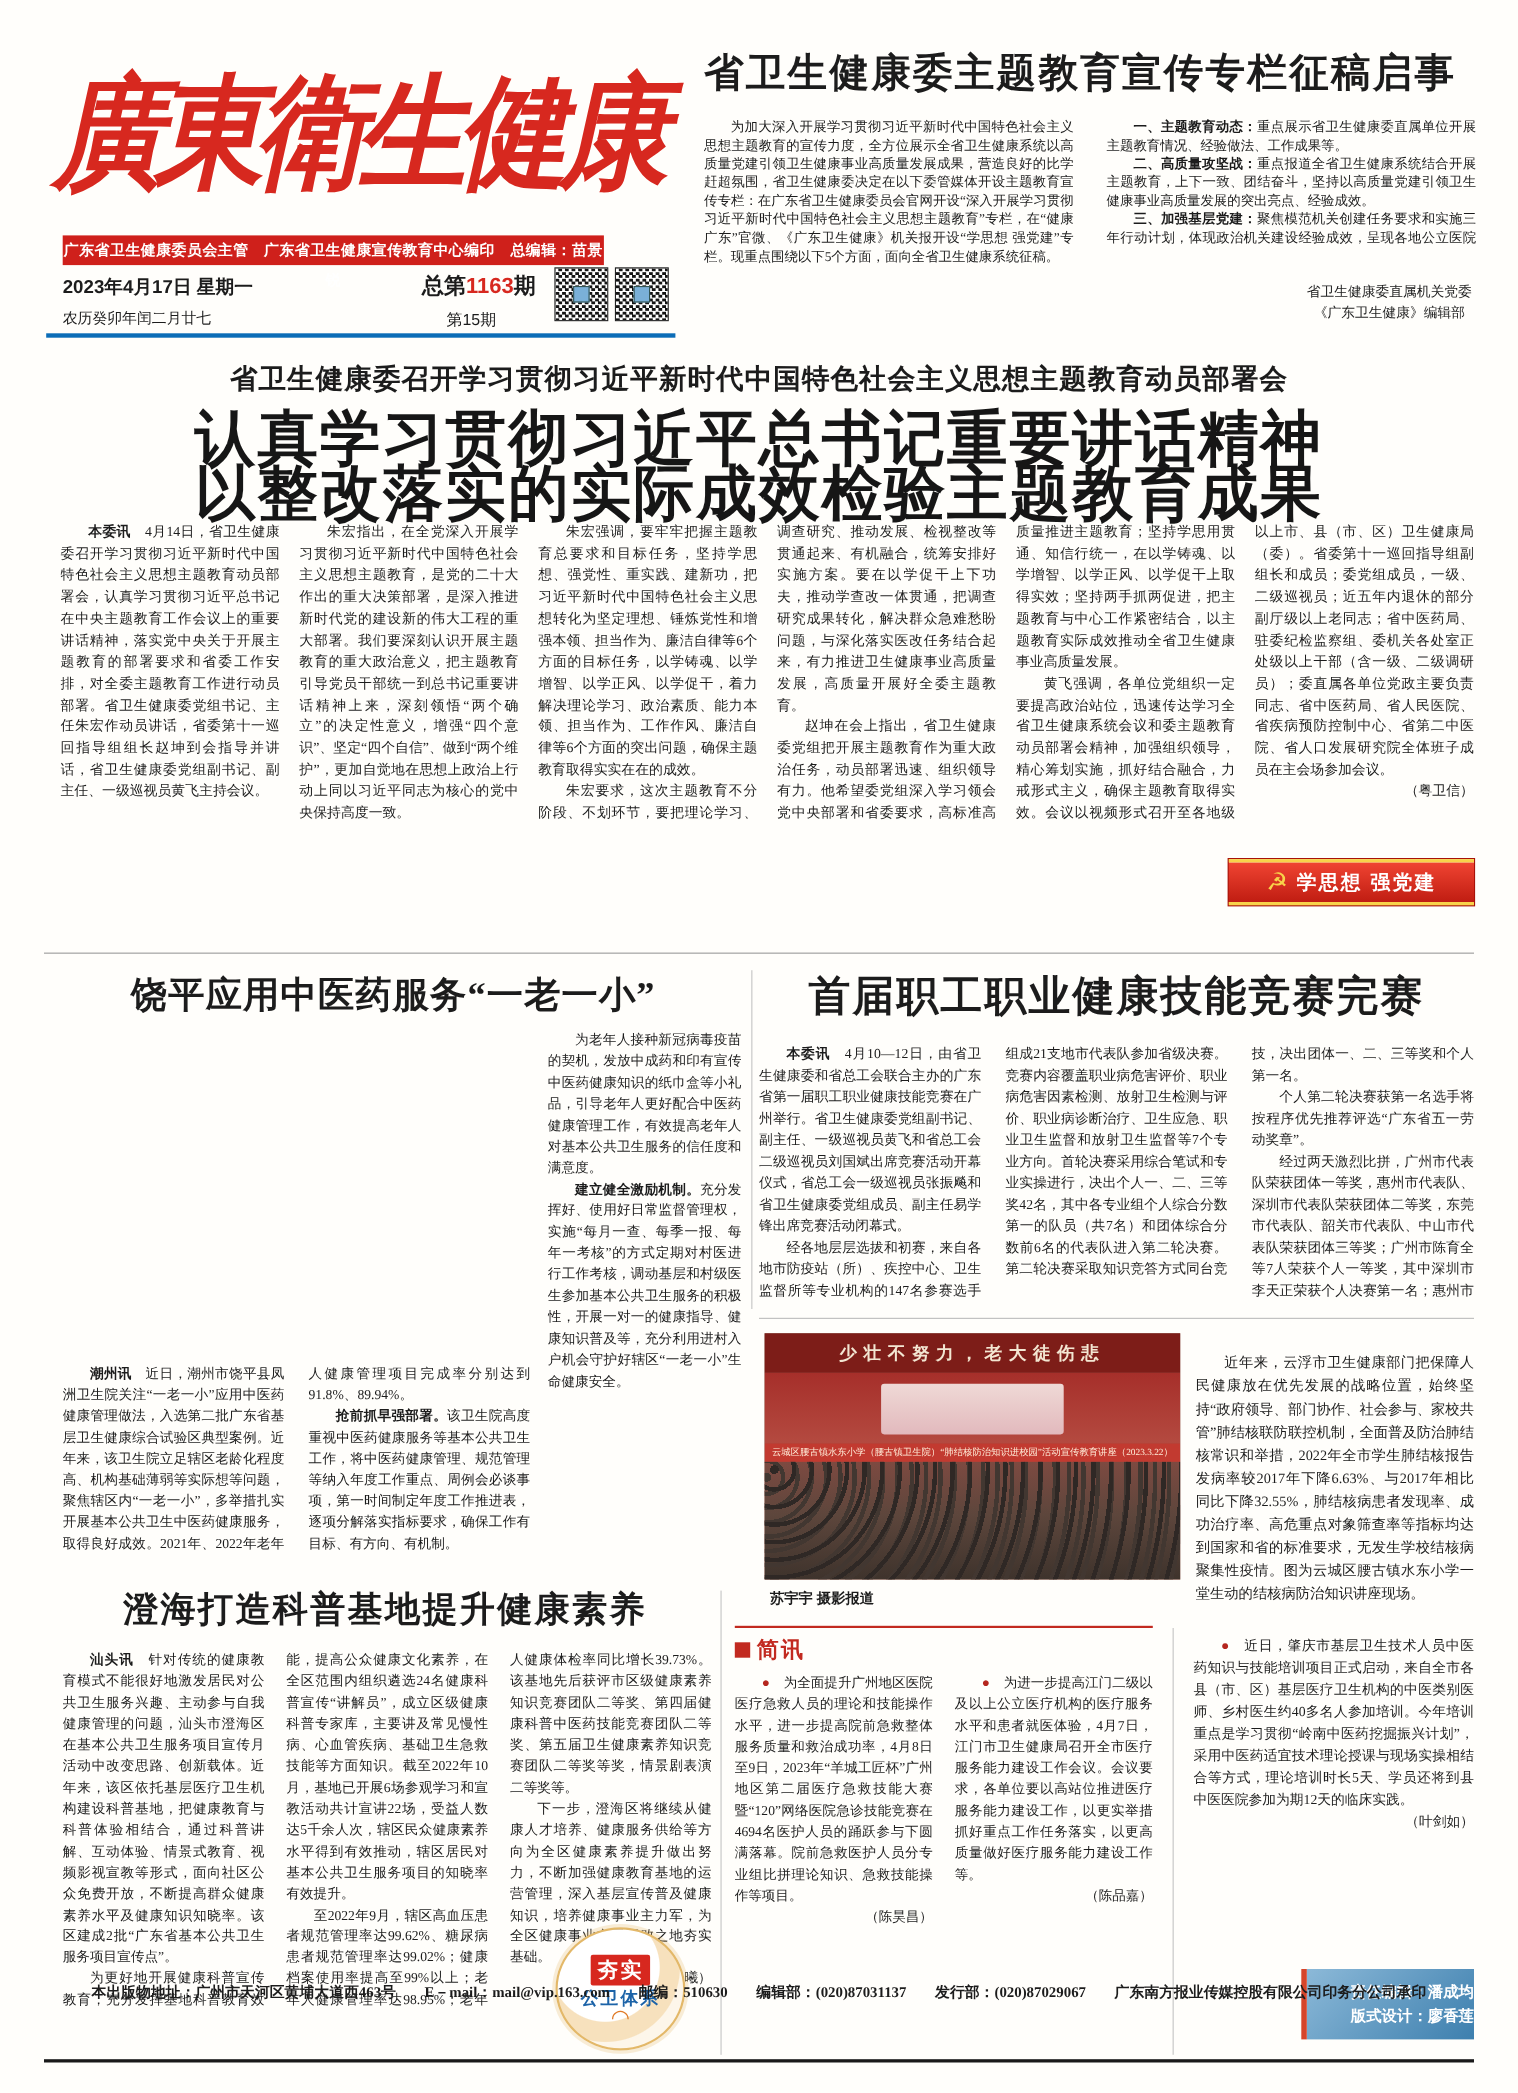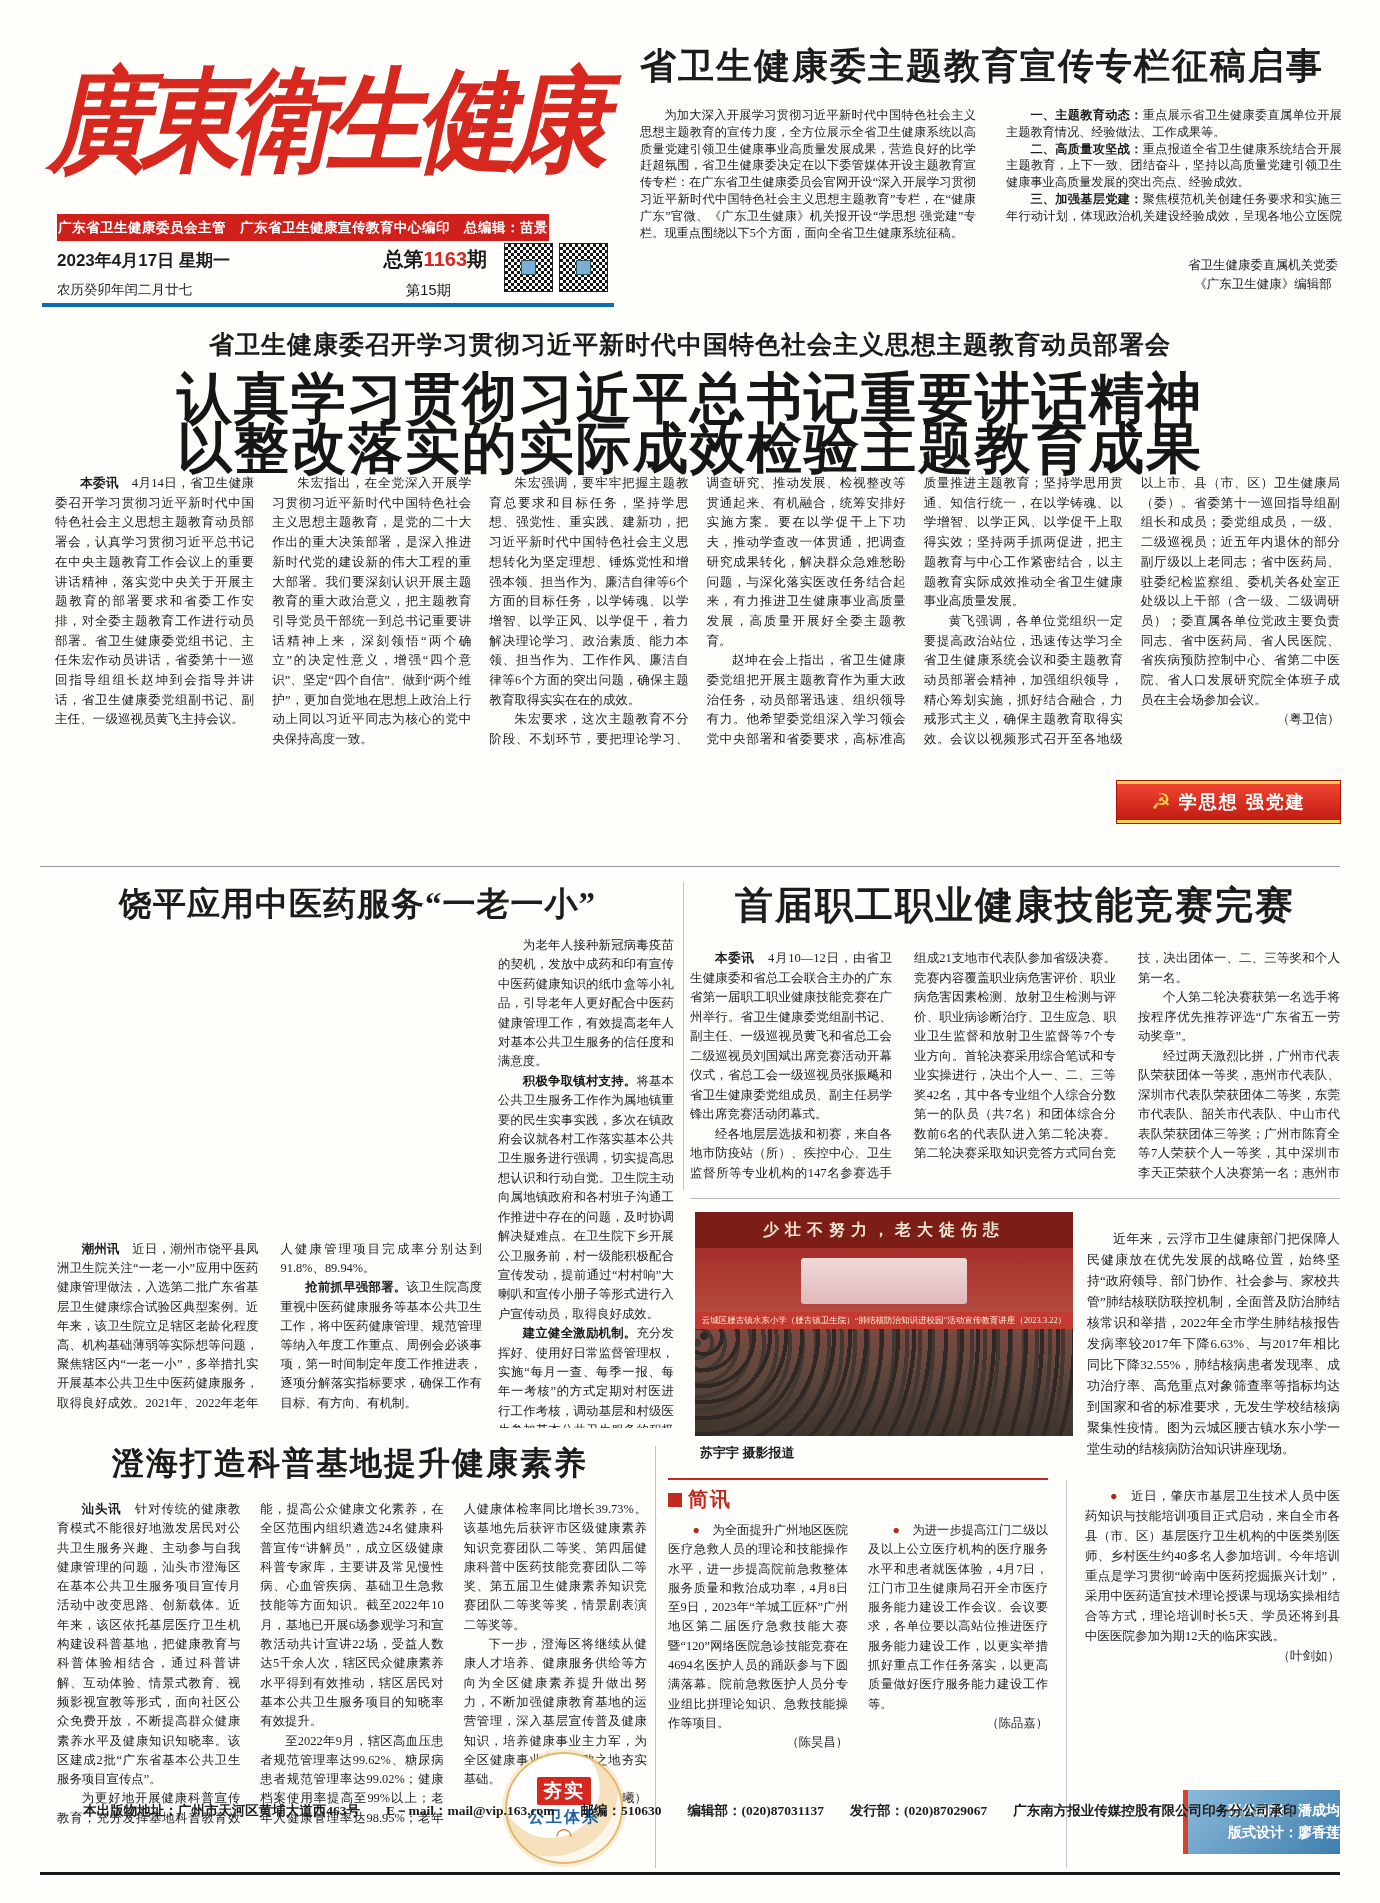"积极争取镇村支持。将基本公共卫生服务工作作为属地镇重要的民生实事实践，多次在镇政" p.para { html: <p><b>积极争取镇村支持。</b><span>将基本公共卫生服务工作作为属地镇重要的民生实事实践，多次在镇政府会议就各村工作落实基本公共卫生服务进行强调，切实提高思想认识和行动自觉。卫生院主动向属地镇政府和各村班子沟通工作推进中存在的问题，及时协调解决疑难点。在卫生院下乡开展公卫服务前，村一级能积极配合宣传发动，提前通过“村村响”大喇叭和宣传小册子等形式进行入户宣传动员，取得良好成效。</span><span></span></p> -> none }
